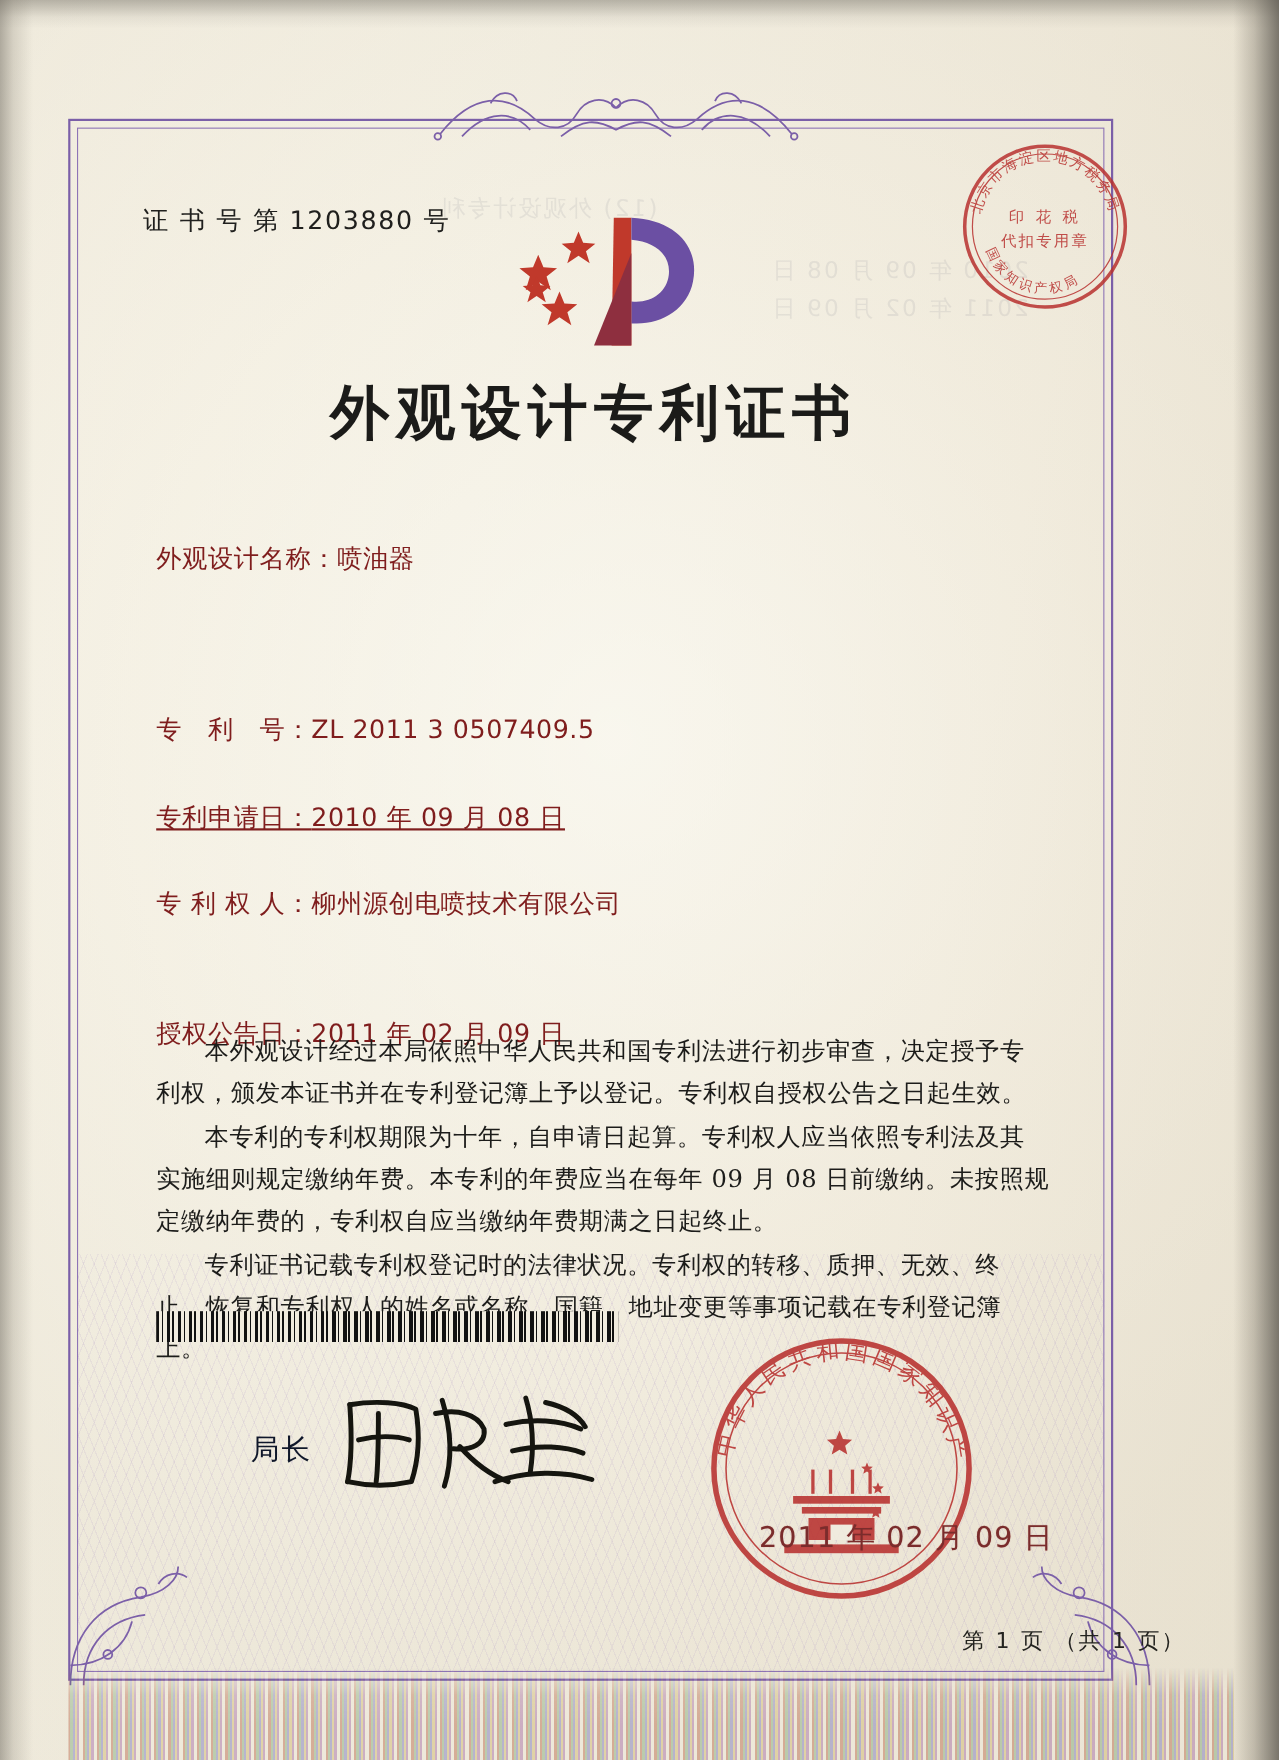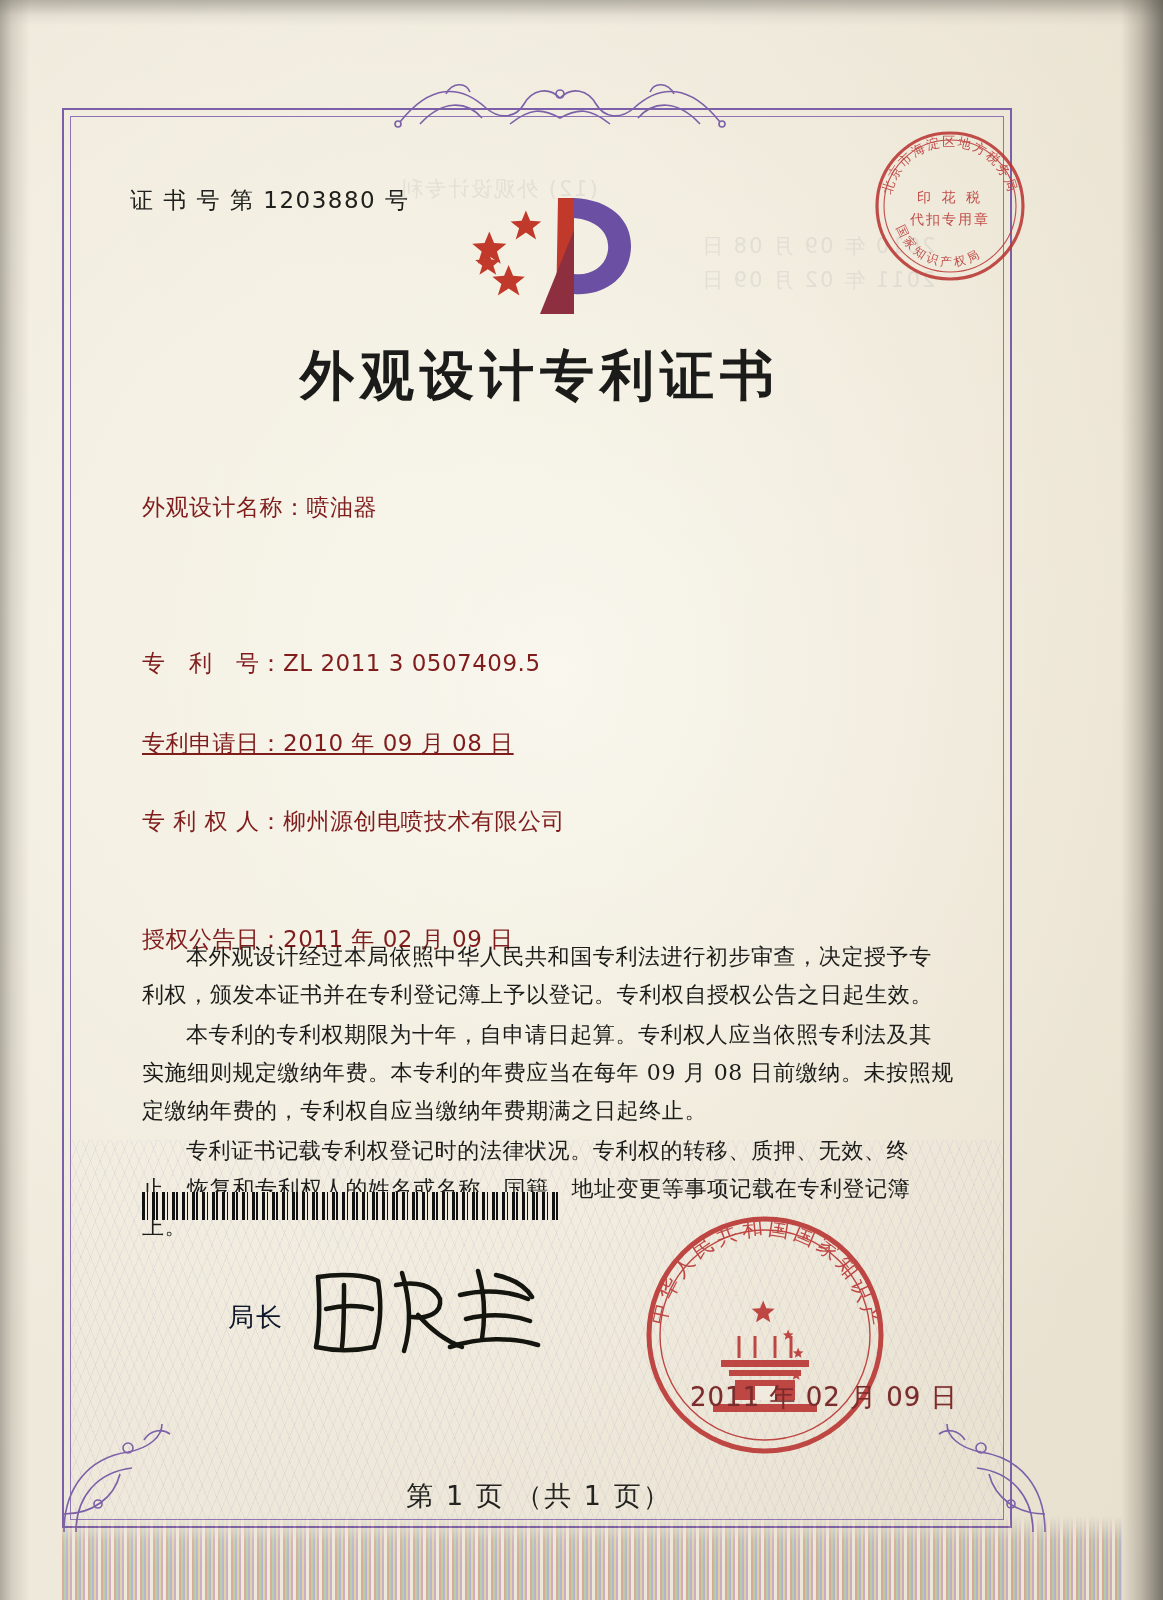"第 1 页 （共 1" #page-footer { font-size: 27px -> 20px; text-align: center -> right }
